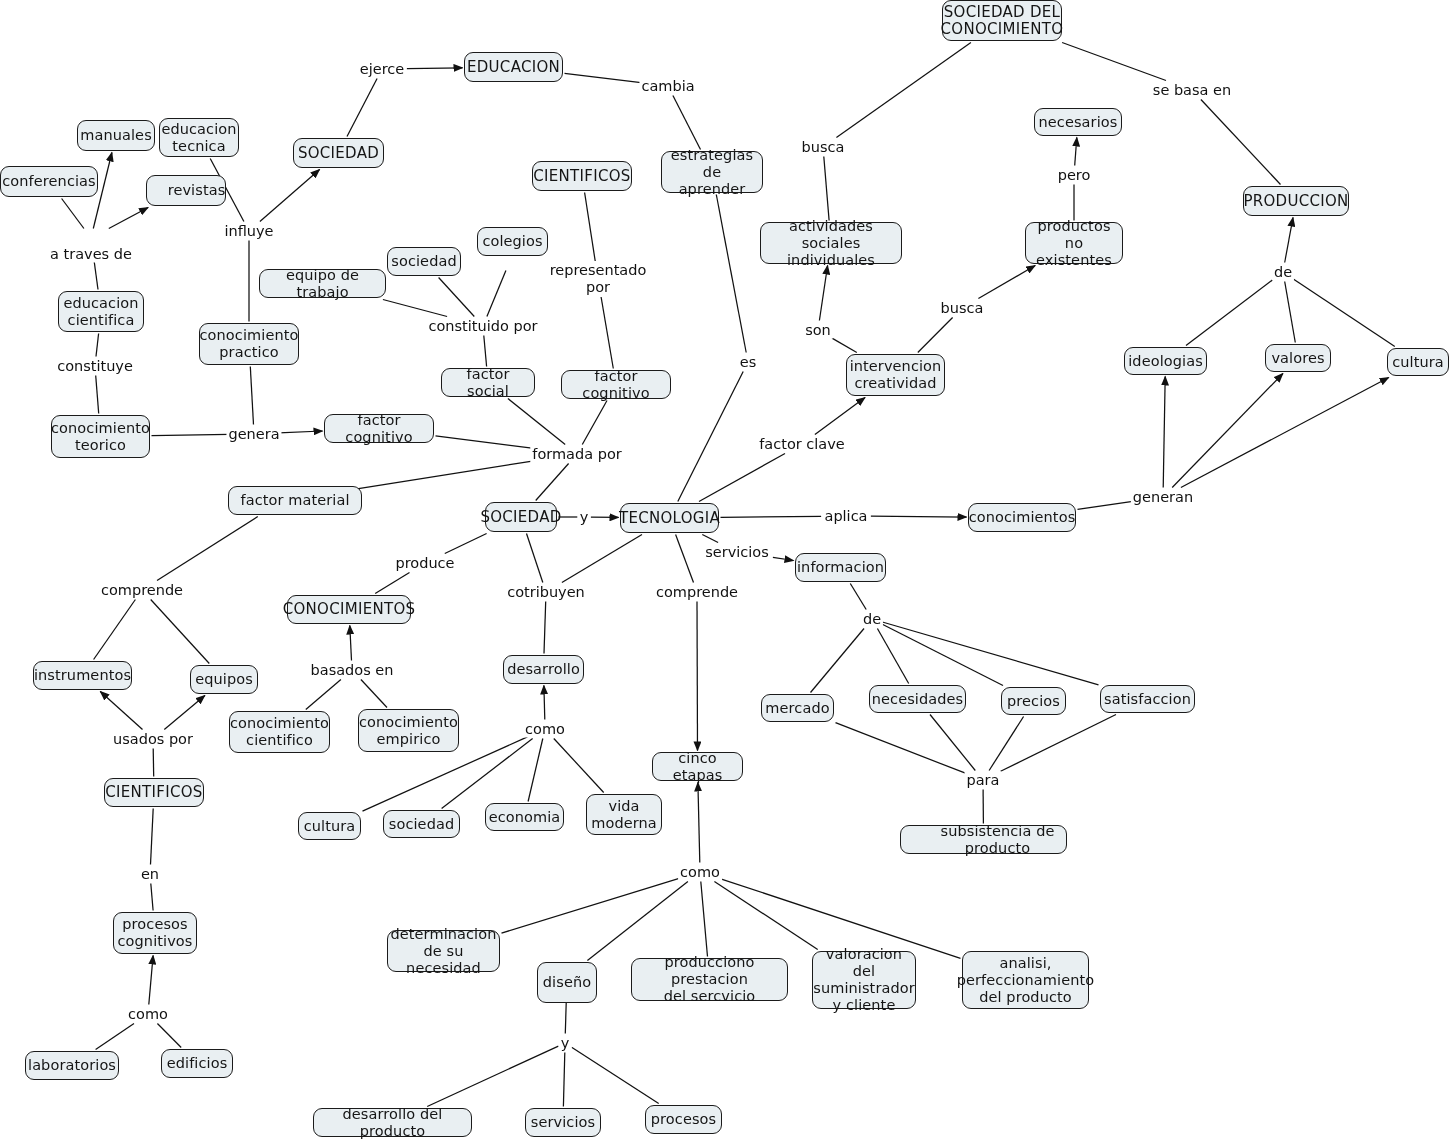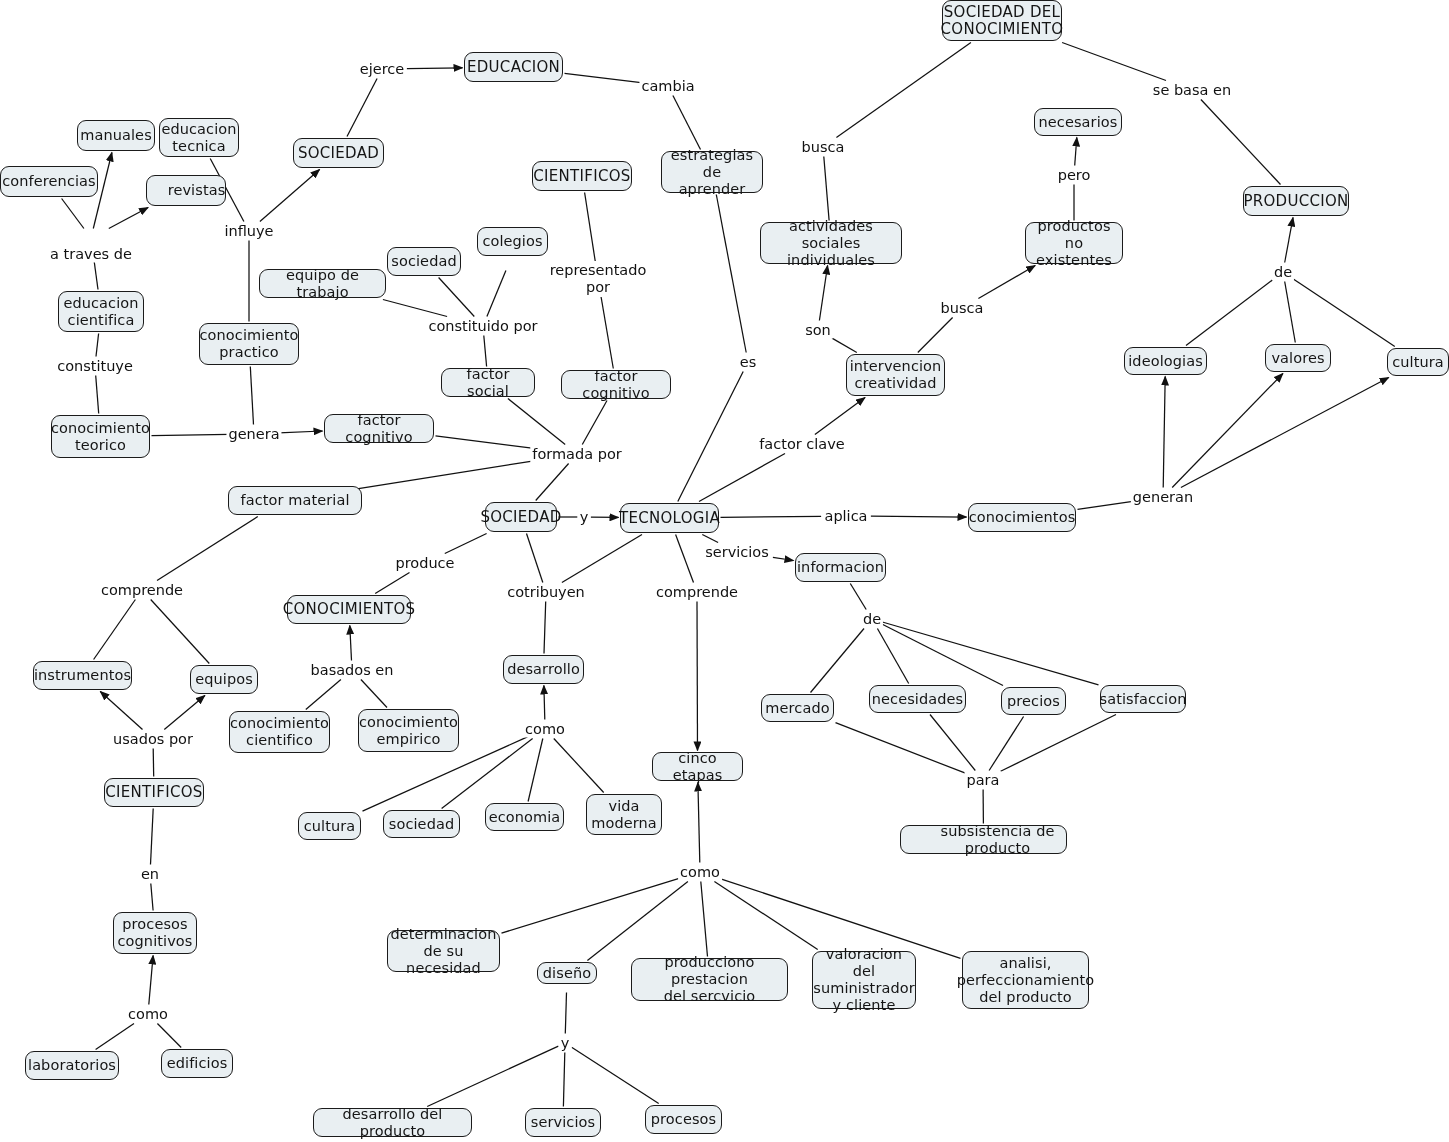"satisfaccion" div.node { width: 86px -> 95px }
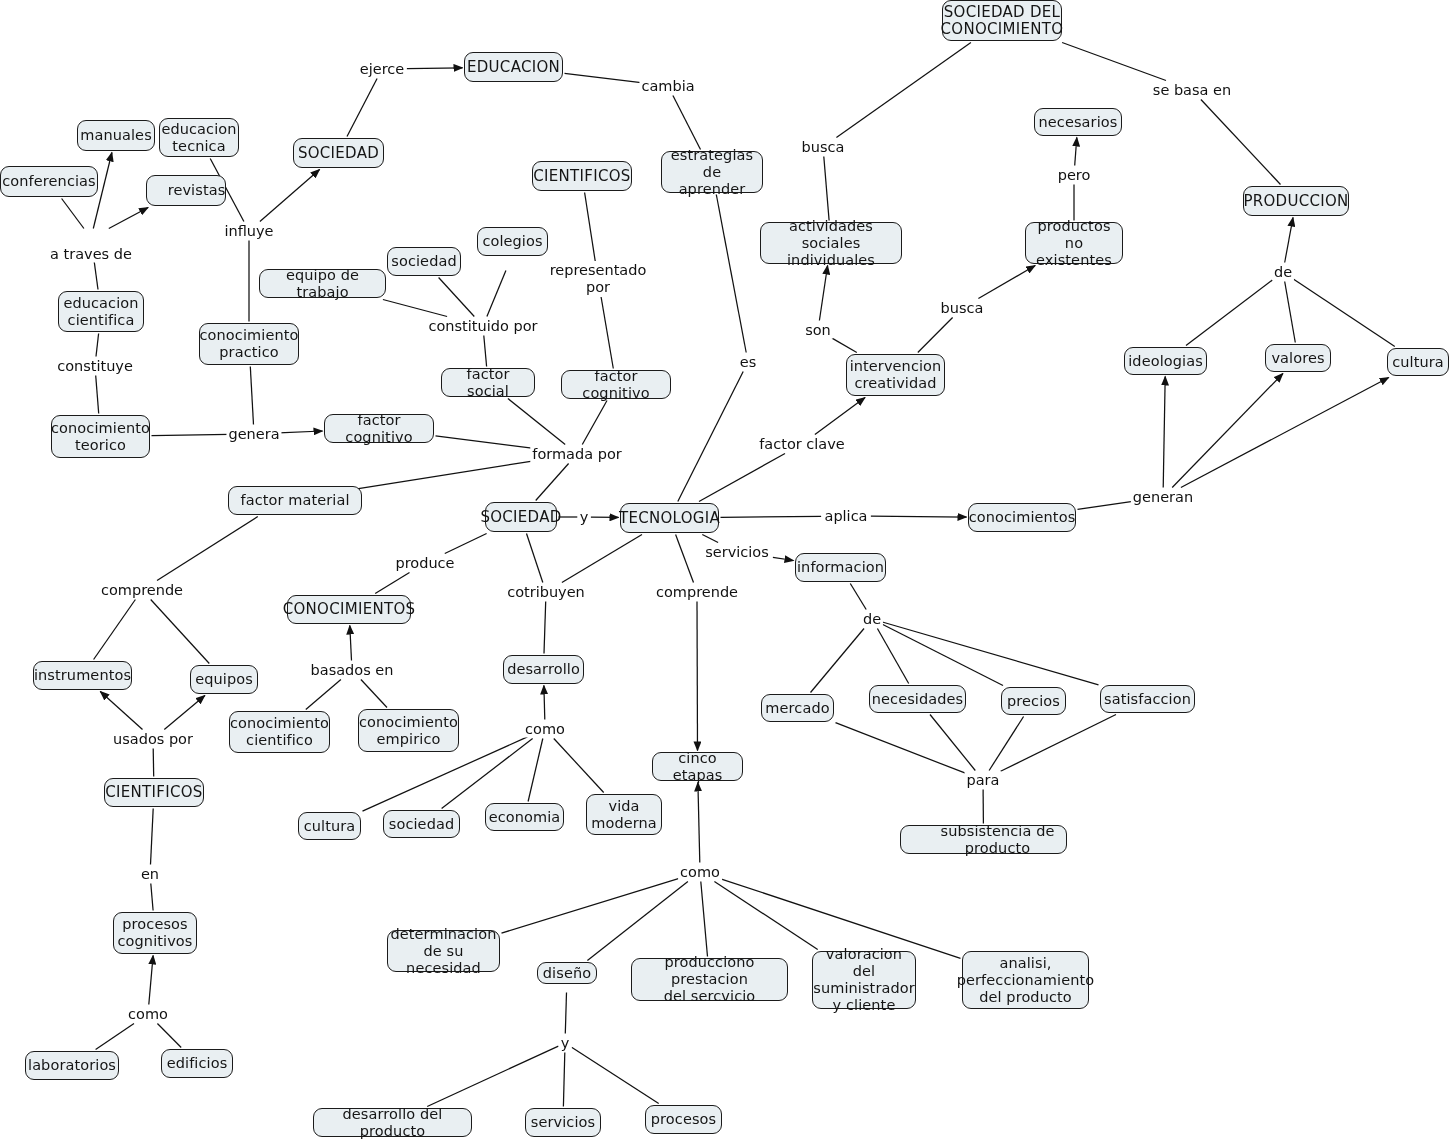"diseño" div.node { height: 22px -> 41px }
